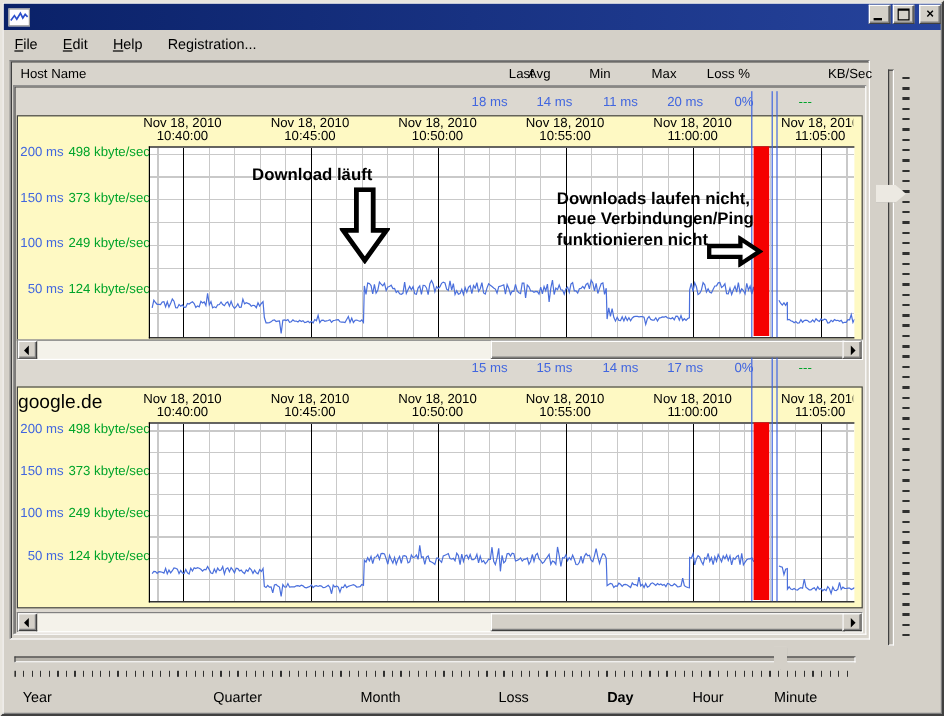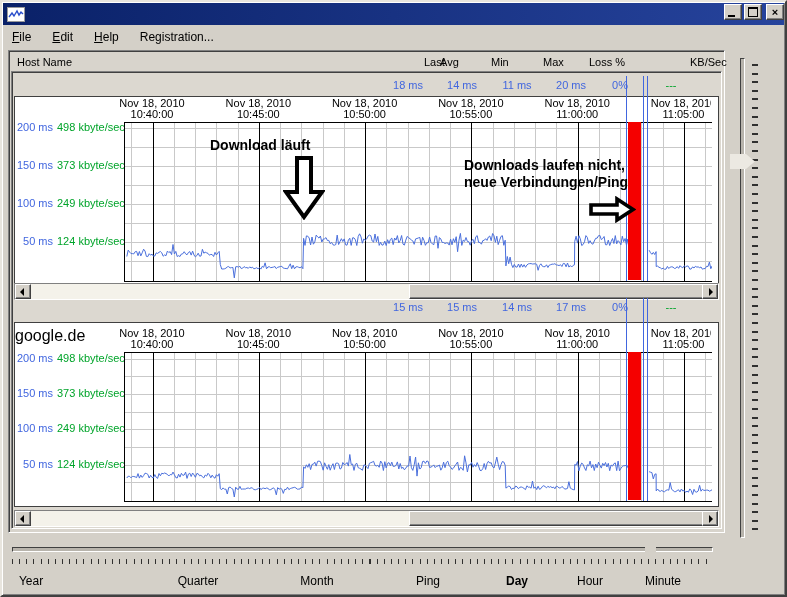"Nov 18, 2010" .panel { background: #ffffff -> #fef9c3 }
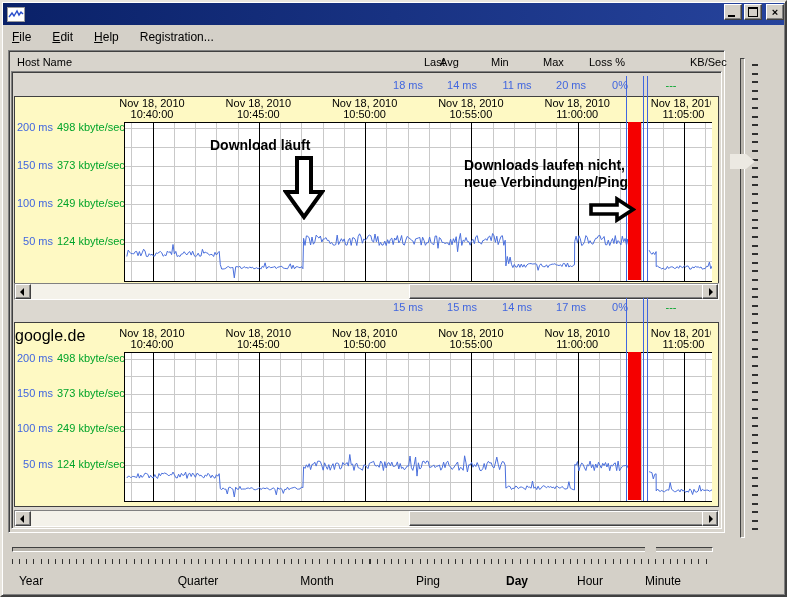"funktionieren nicht" div { html: none -> <div>funktionieren nicht</div> }
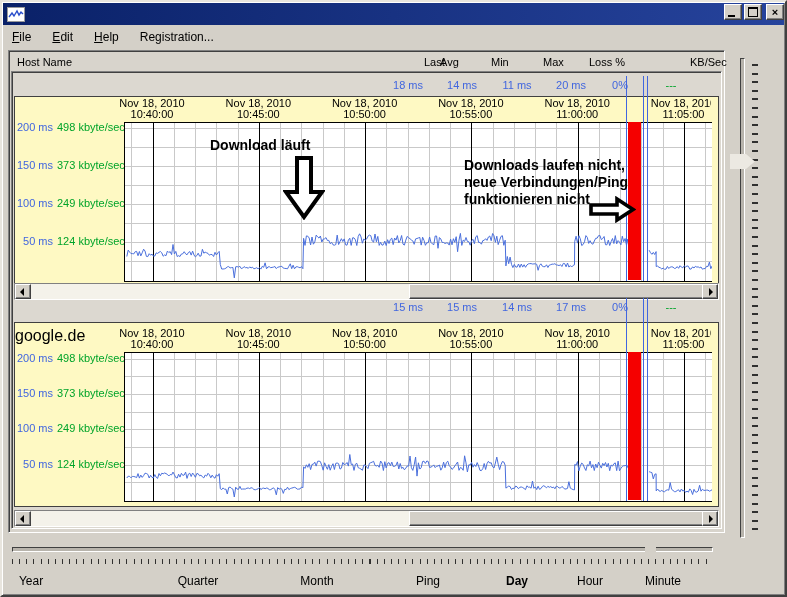"Ping" span.scale-label { text: Ping -> Loss }
